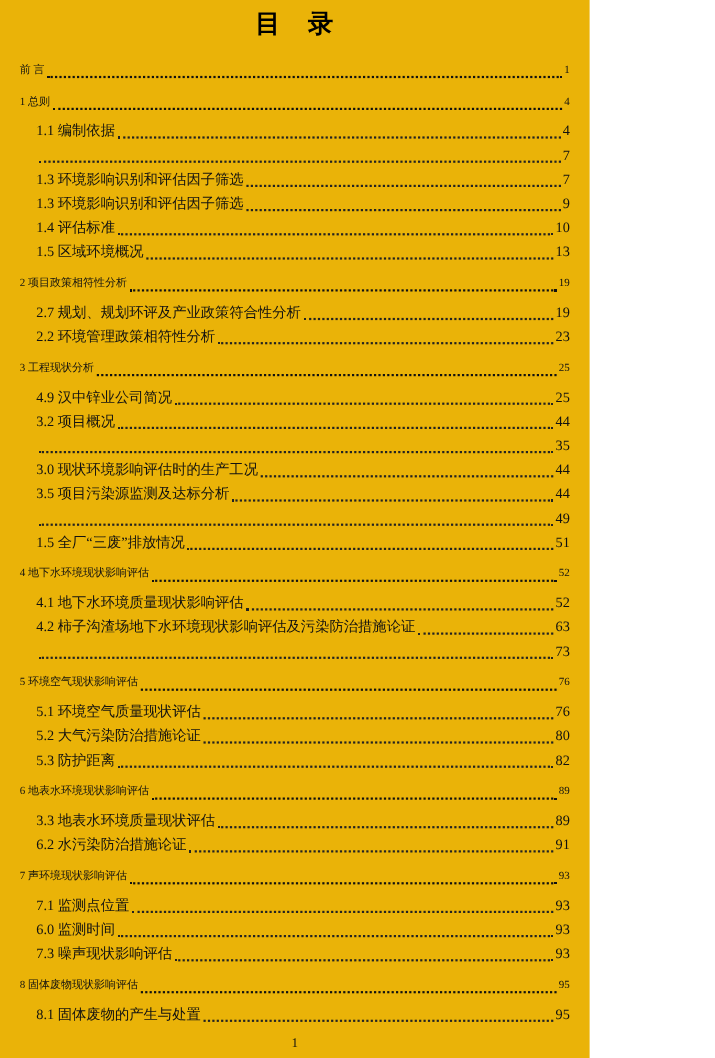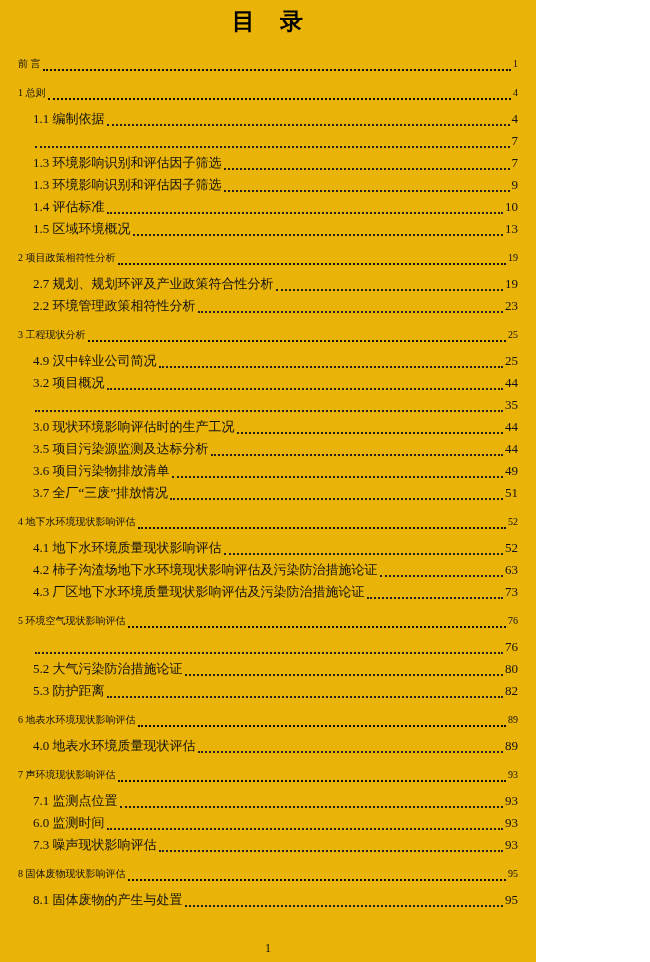"3.6 项目污染物排放清单" span.toc-label { html: <span>3.6 项目污染物排放清单</span> -> none }
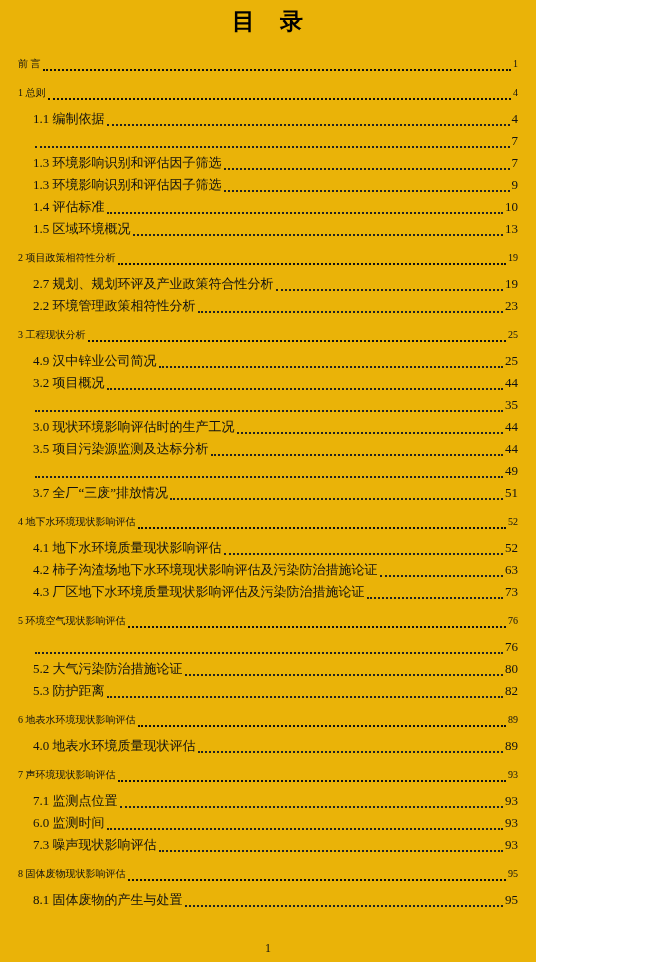"3.7 全厂“三废”排放情况" span.toc-label { text: 3.7 -> 1.5 }
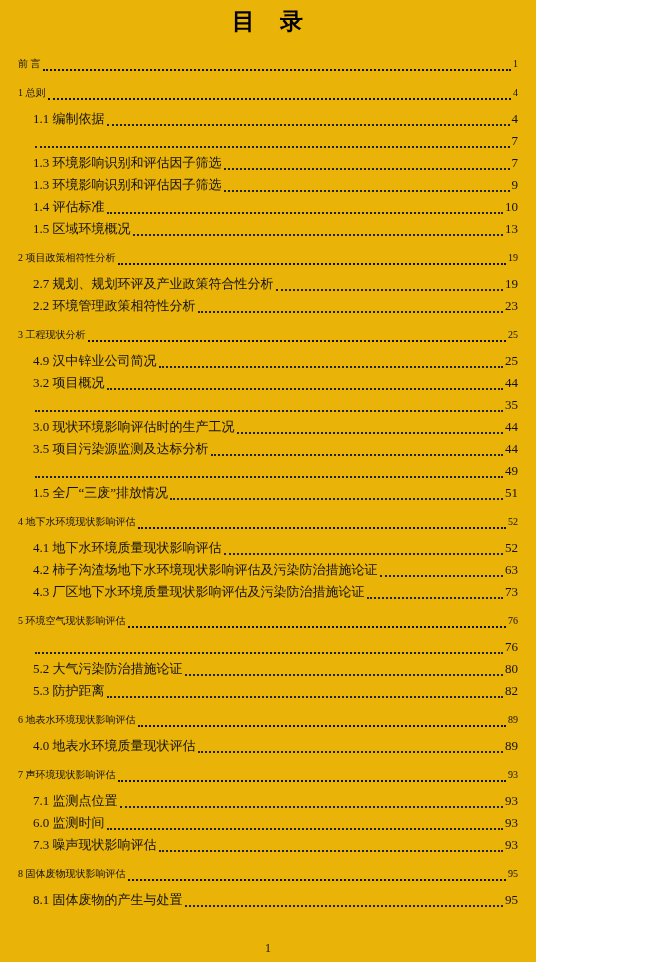"4.3 厂区地下水环境质量现状影响评估及污染防治措施论证" span.toc-label { html: <span>4.3 厂区地下水环境质量现状影响评估及污染防治措施论证</span> -> none }
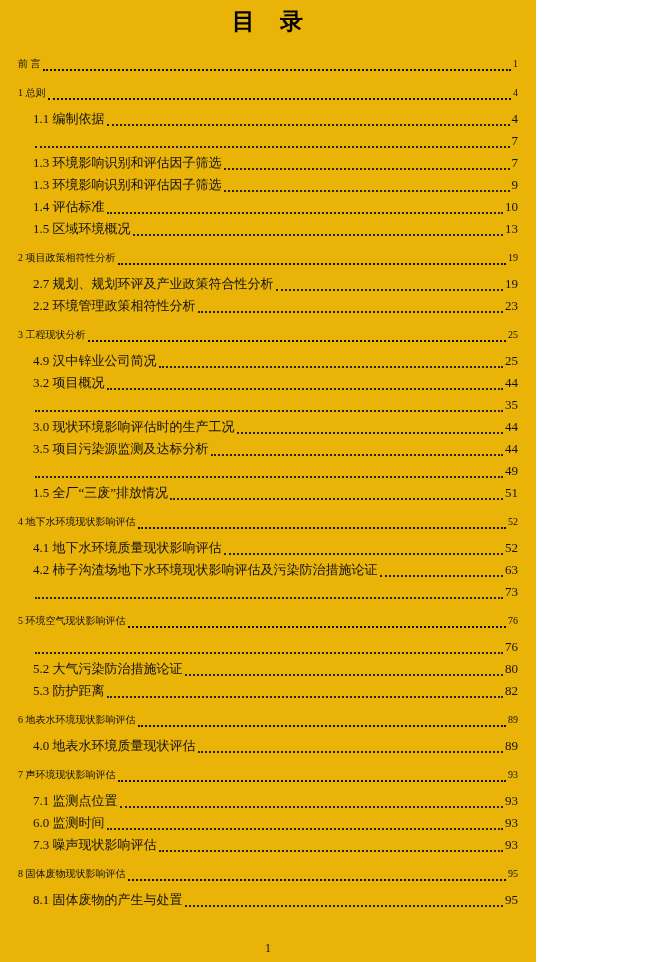"5.1 环境空气质量现状评估" span.toc-label { html: none -> <span>5.1 环境空气质量现状评估</span> }
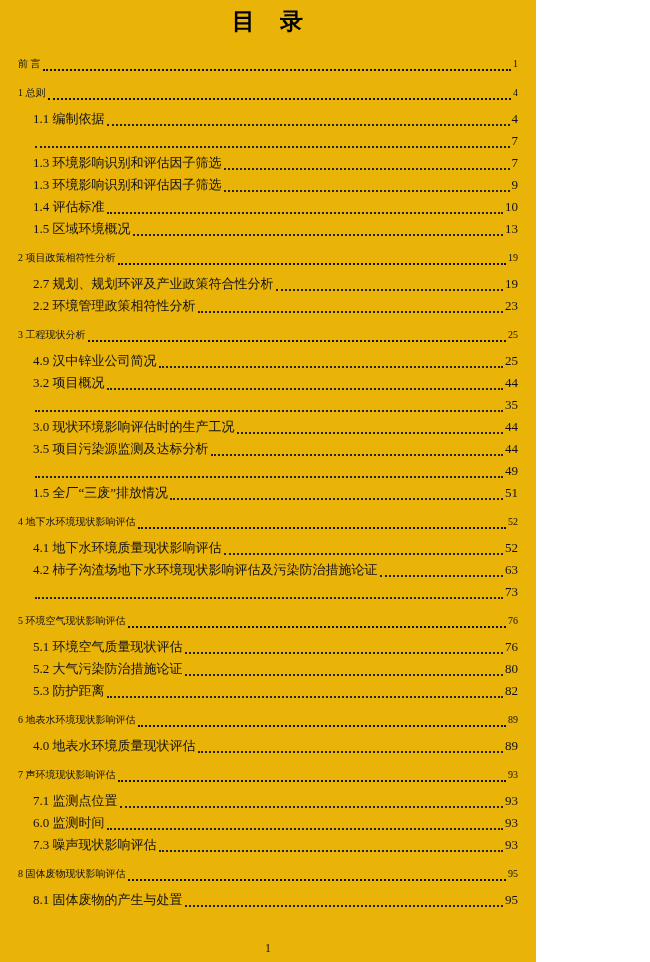"4.0 地表水环境质量现状评估" span.toc-label { text: 4.0 -> 3.3 }
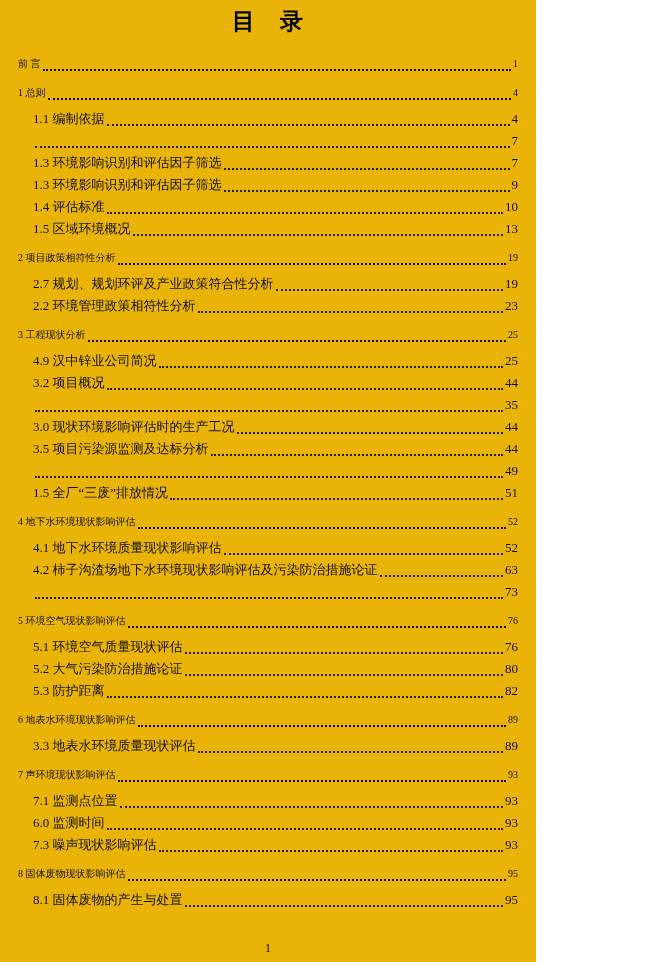"6.2 水污染防治措施论证" div.toc-row { html: none -> <div> <span>6.2 水污染防治措施论证</span> <span></span> <span>91</span> </div> }
